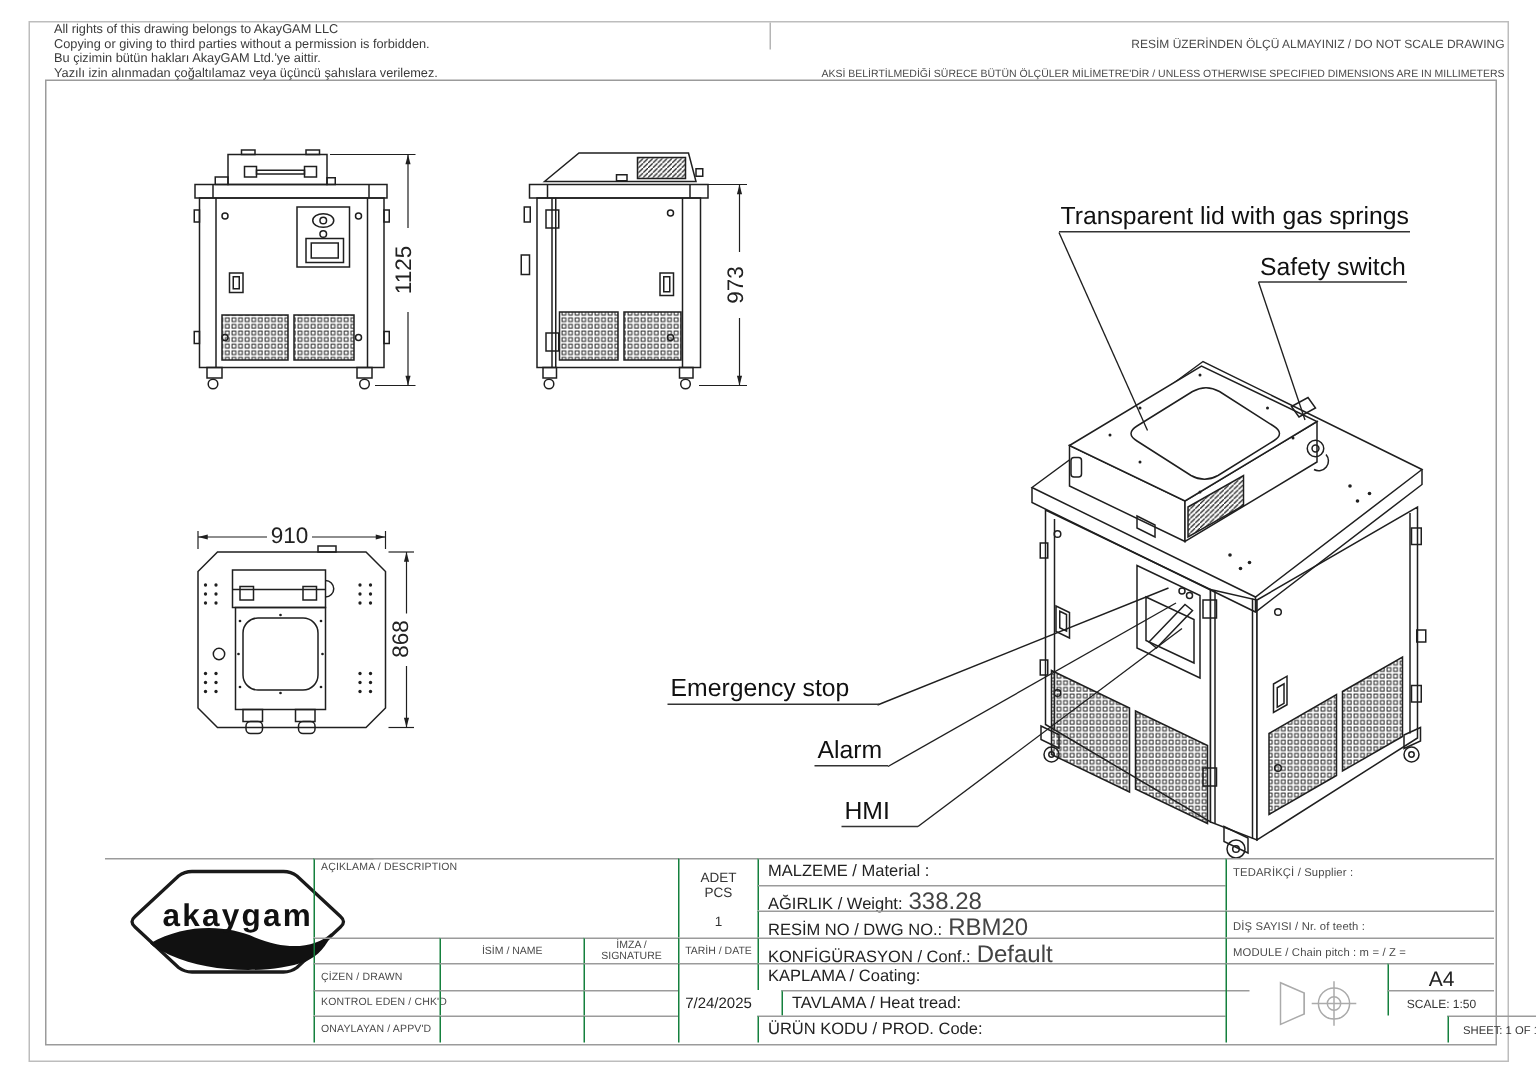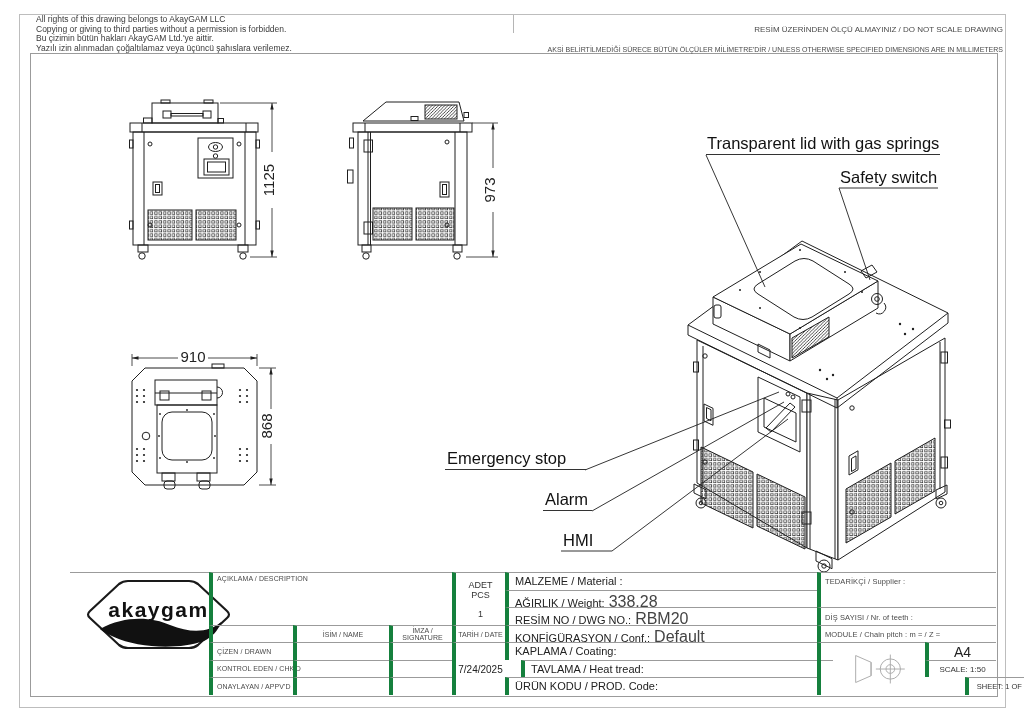"ADET" .cell { border-left: 4px solid #15803d -> 1px solid #15803d }
